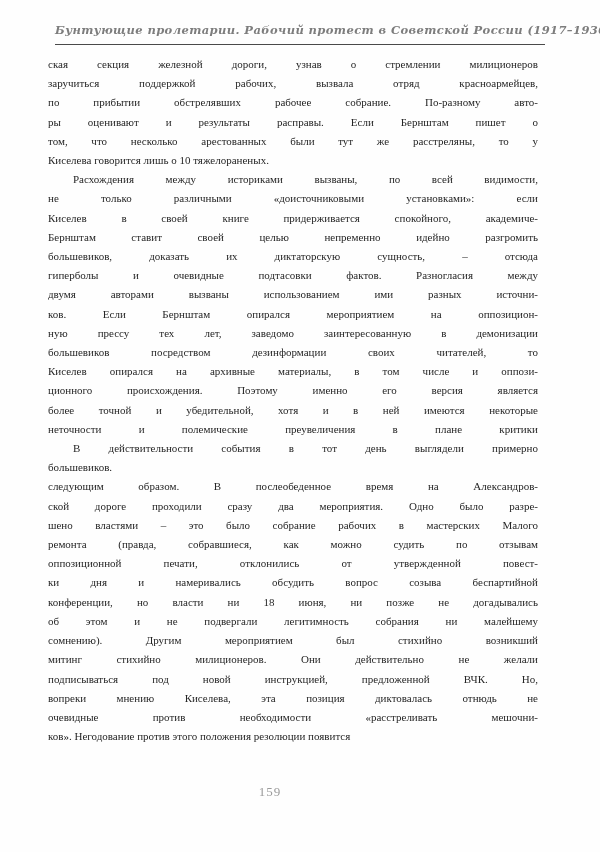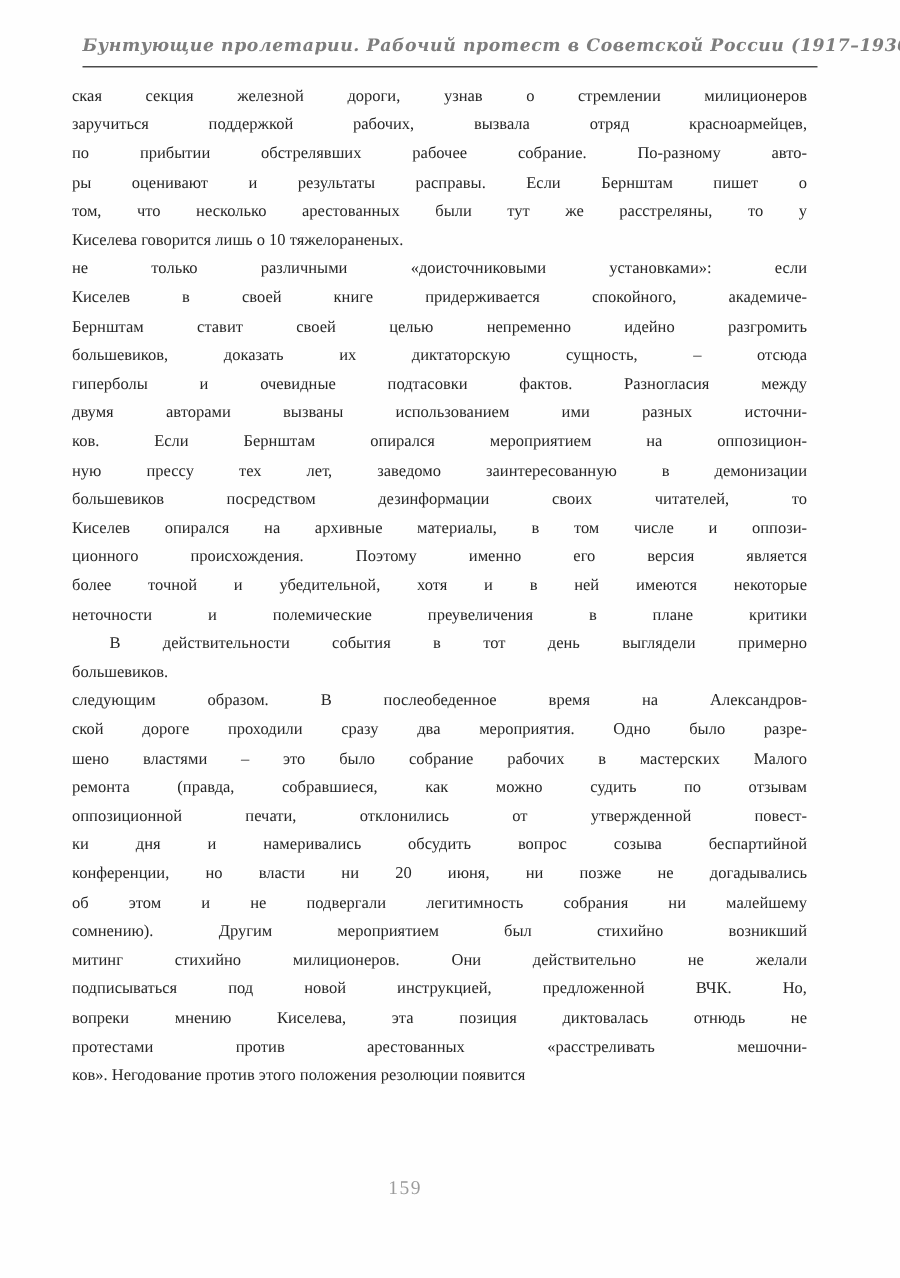"Расхождения между историками вызваны, по" div.line { html: none -> <div>Расхождения между историками вызваны, по всей видимости,</div> }
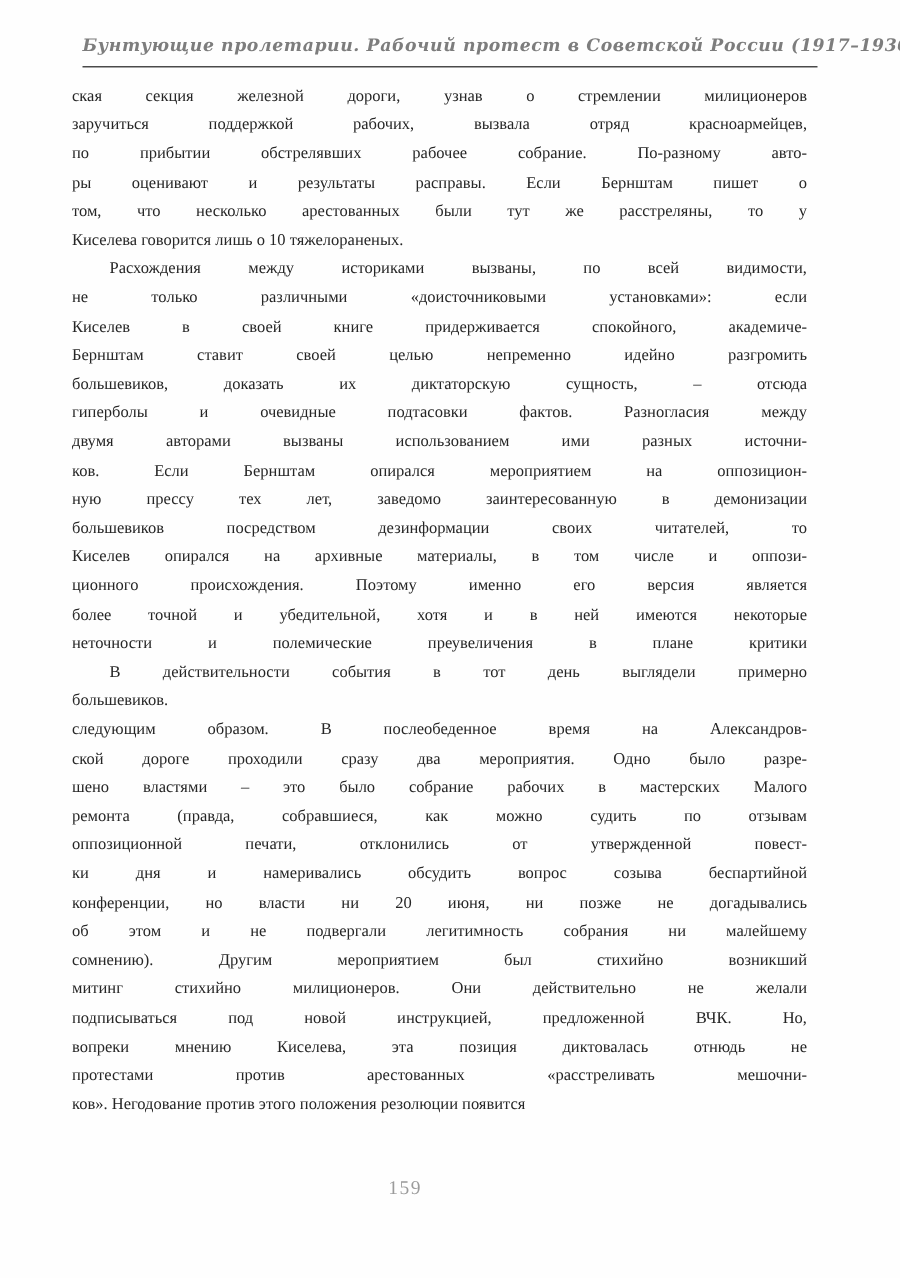"конференции, но власти ни 20" div.line { text: 20 -> 18 }
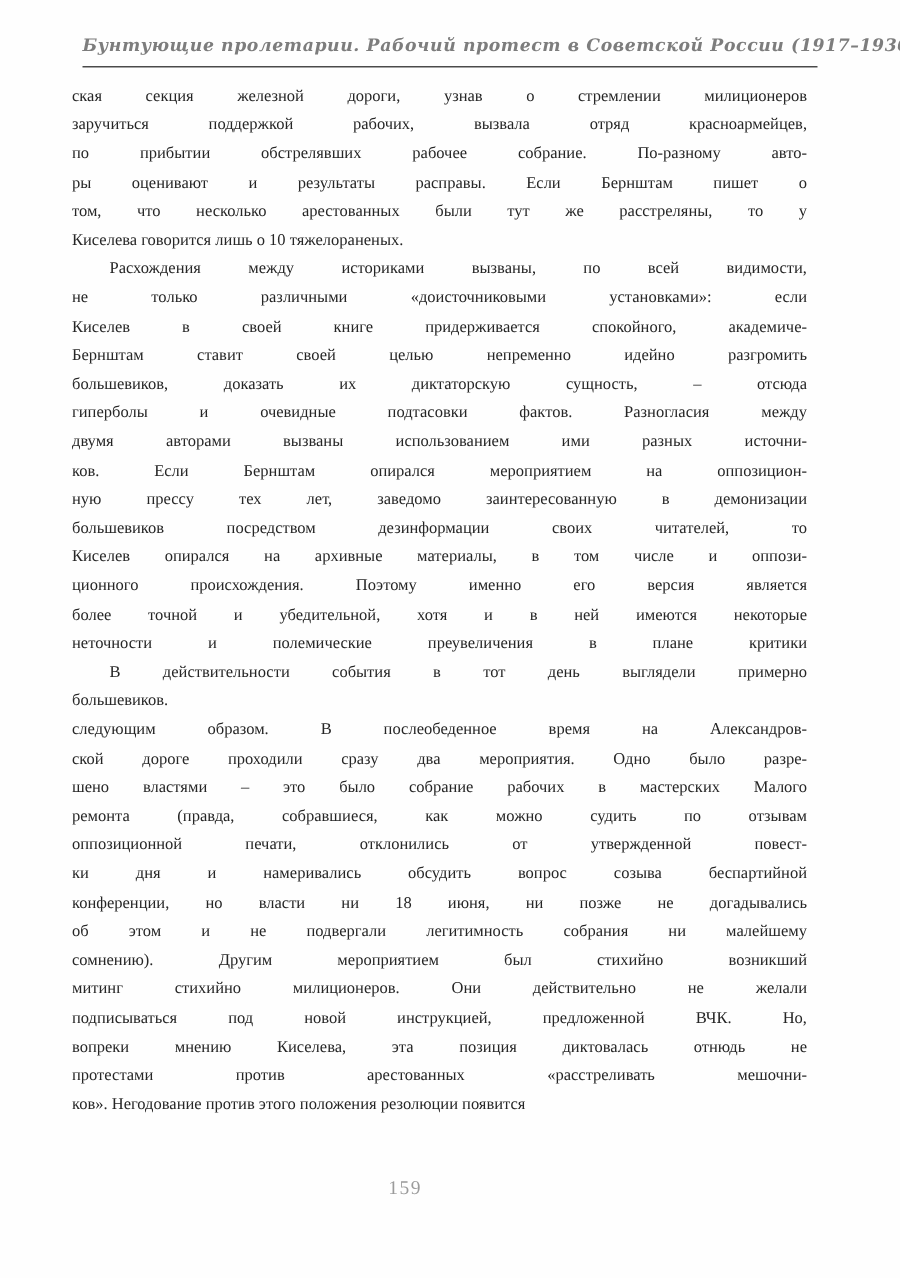"протестами против арестованных" div.line { text: протестами против арестованных -> очевидные против необходимости }
